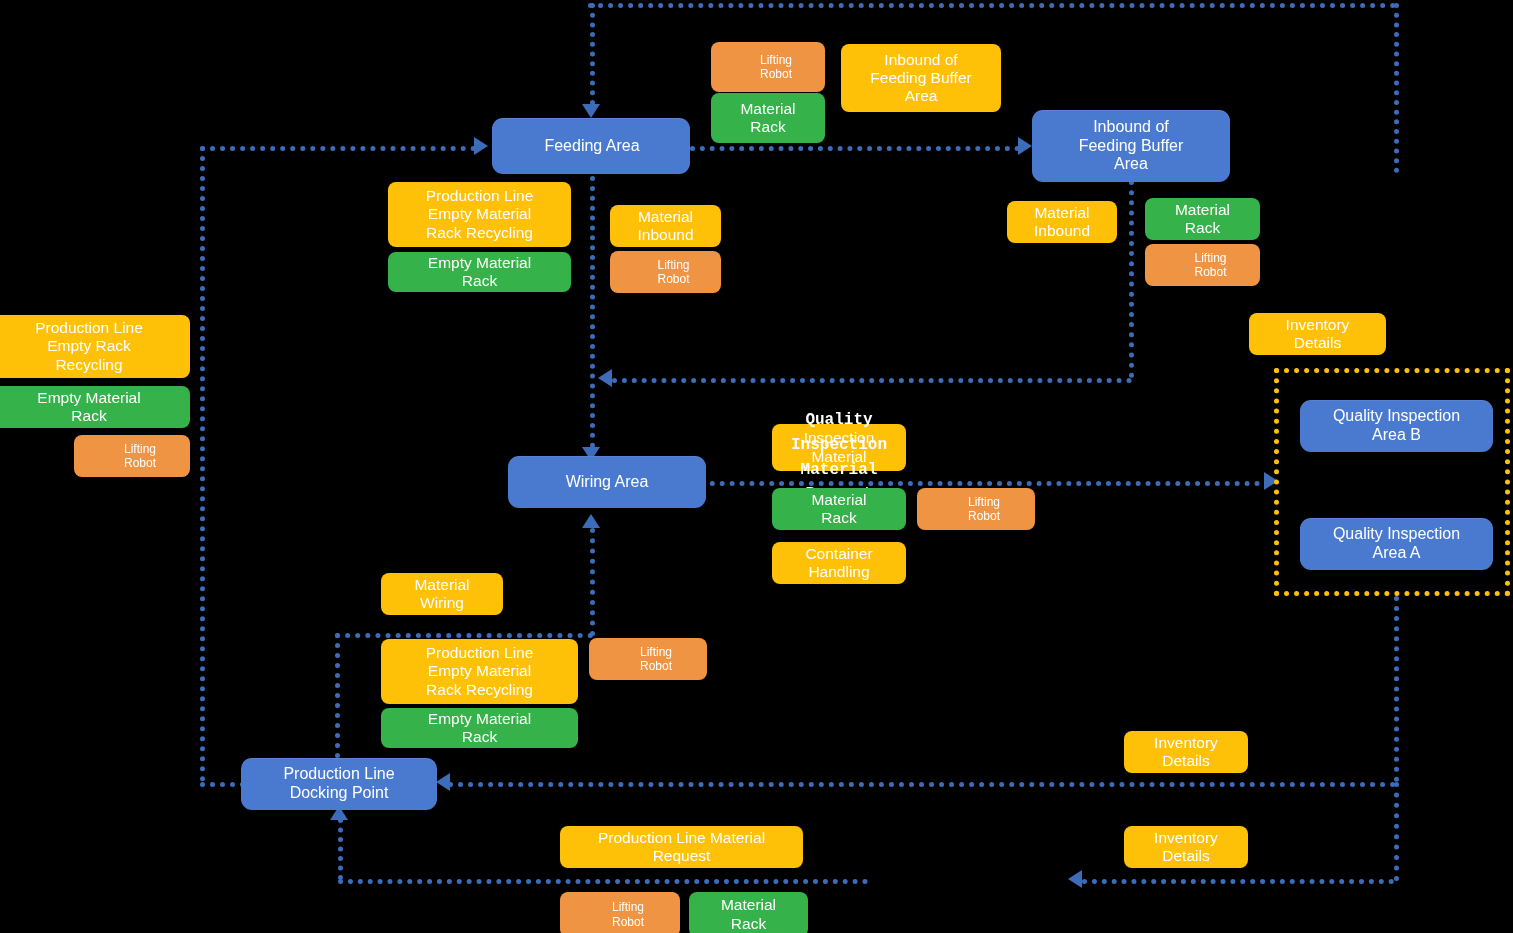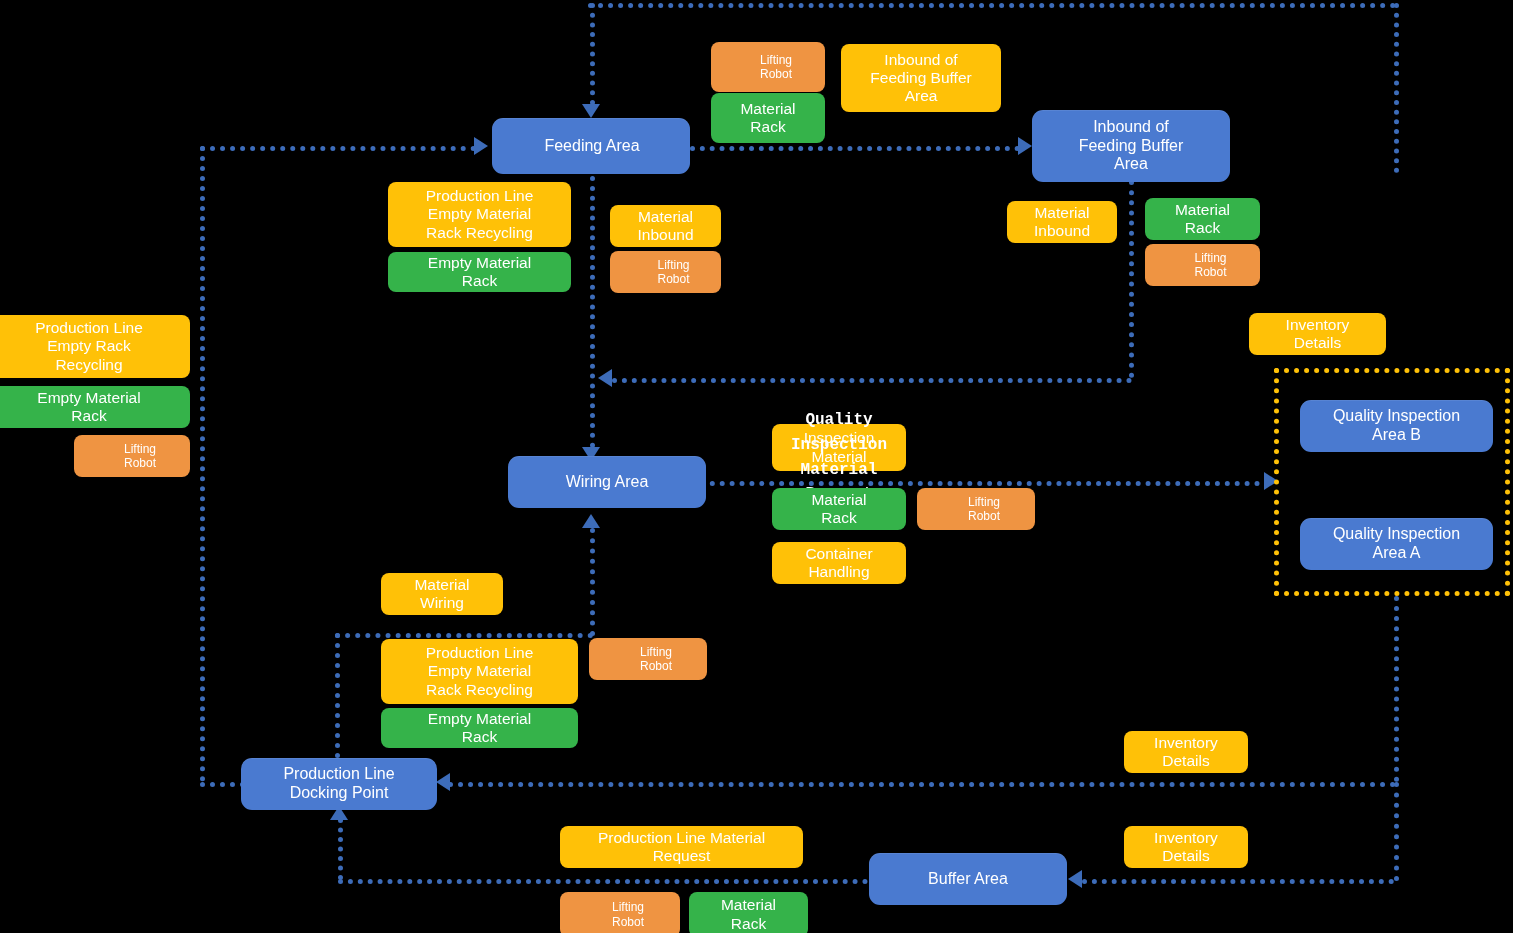"Buffer Area" div.node { html: <div>Buffer Area</div> -> none }
